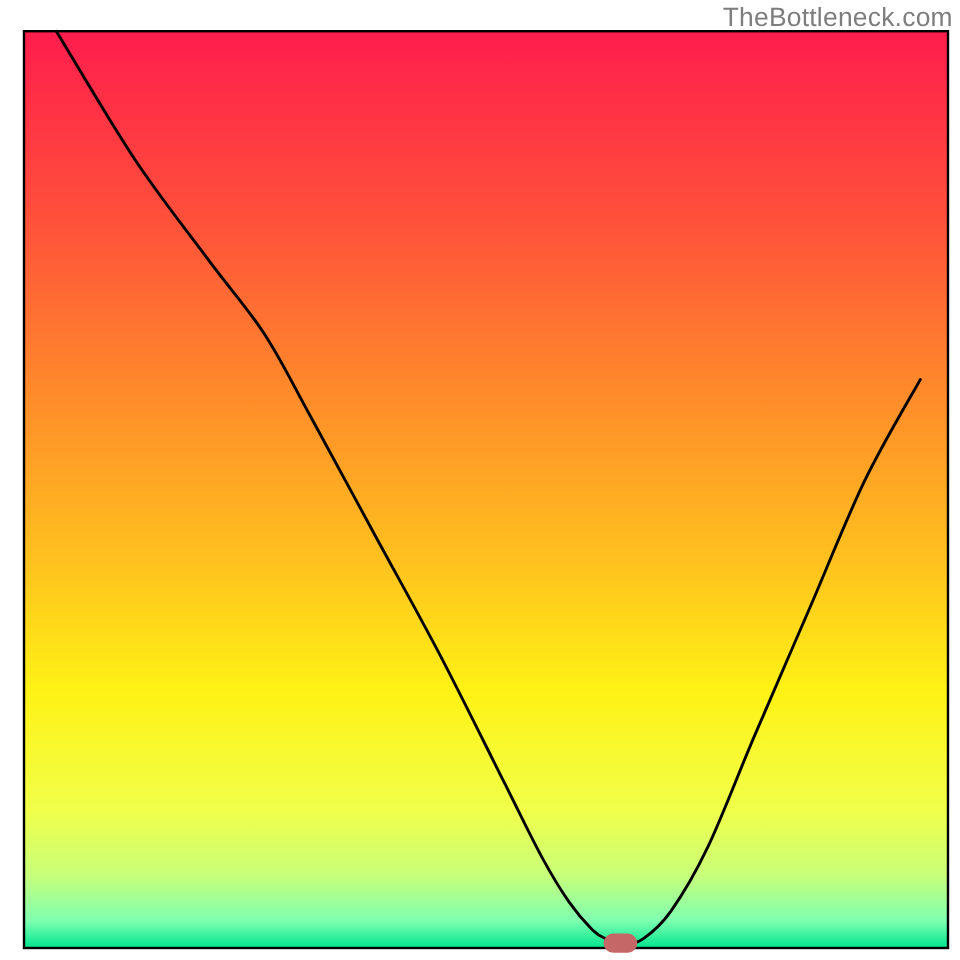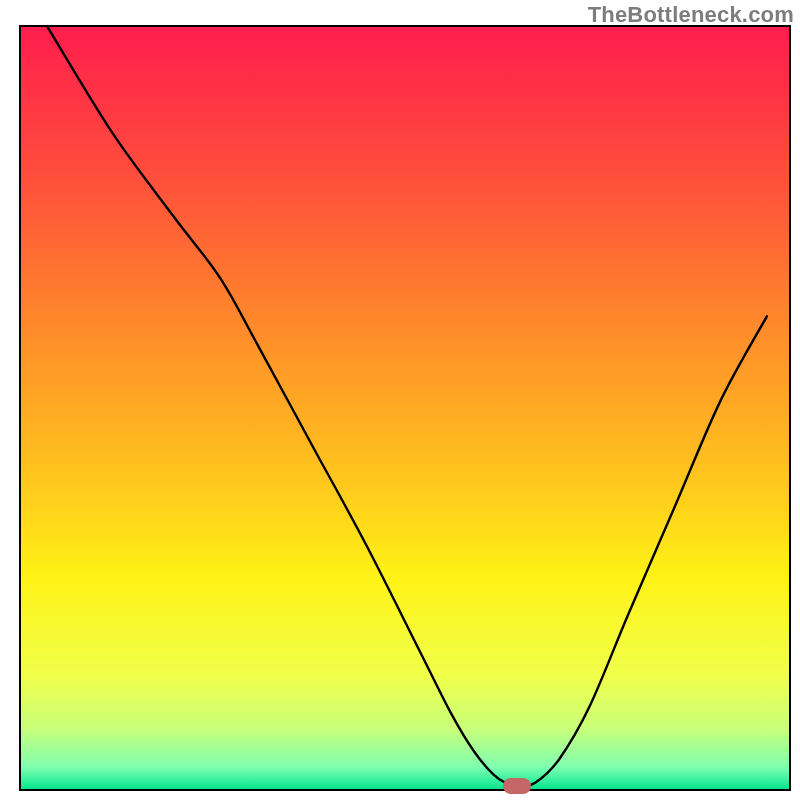"TheBottleneck.com" .watermark { font-weight: 700 -> 400 }
